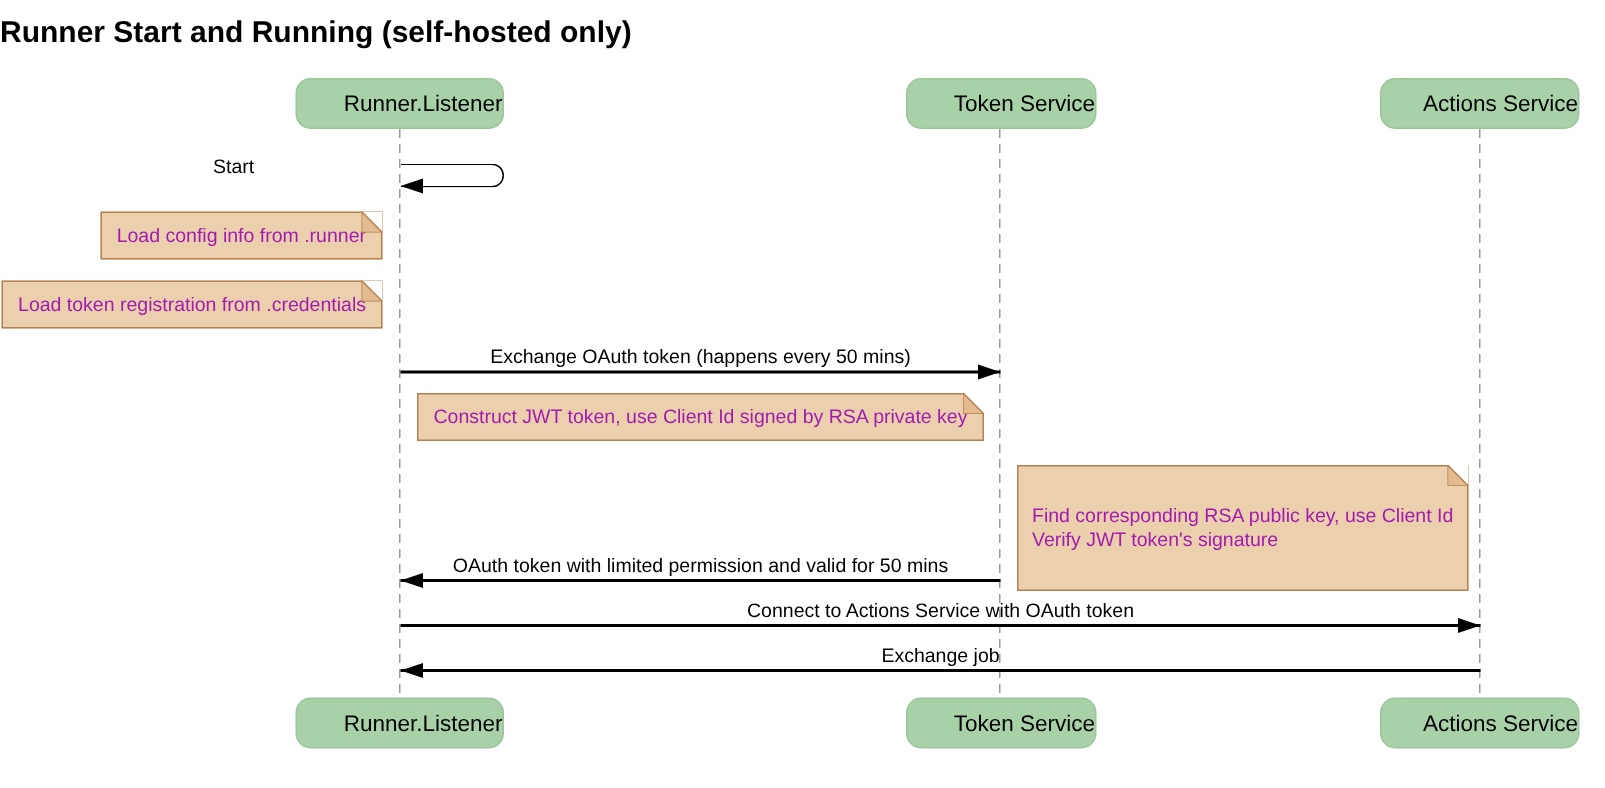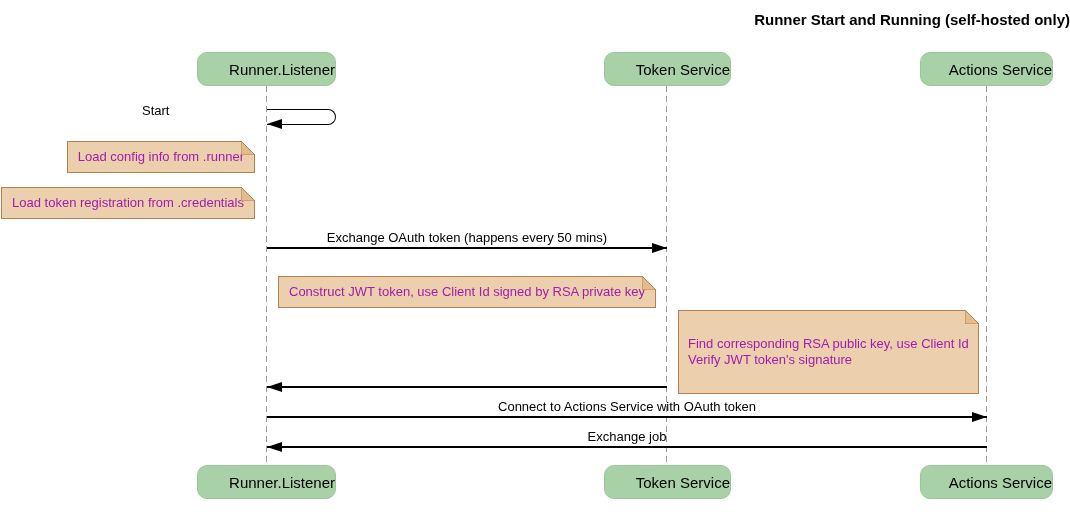"Runner Start and Running (self-hosted" .title { font-size: 15px -> 20px; text-align: right -> left }
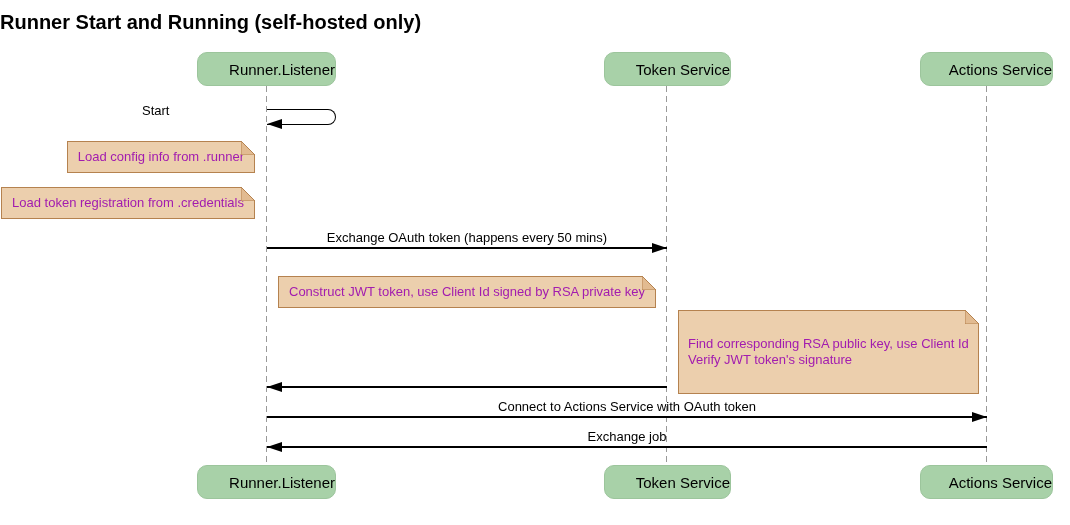"Construct JWT token, use Client" div.note { top: 276px -> 262px }
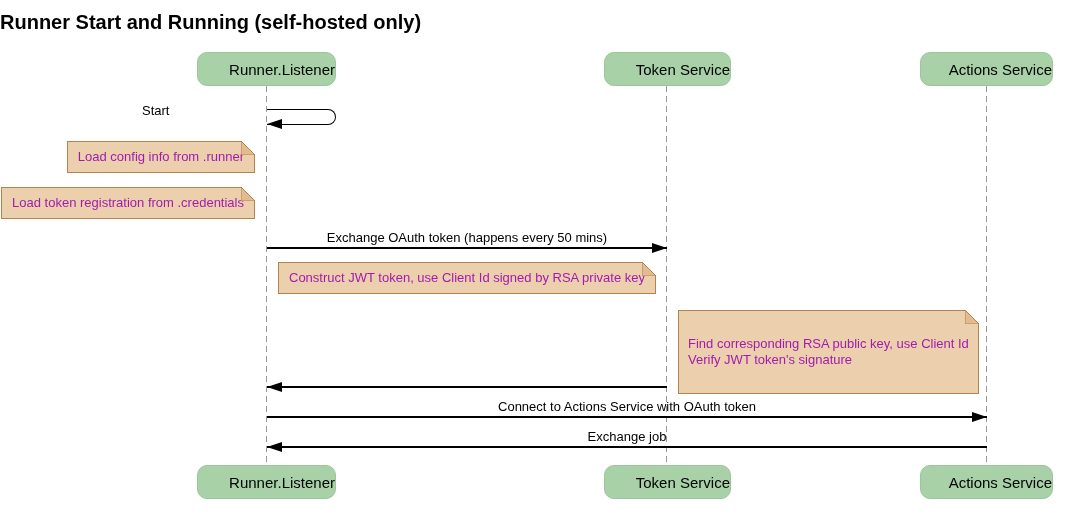"OAuth token with limited permission" div.msg-label { html: none -> <div>OAuth token with limited permission and valid for 50 mins</div> }
